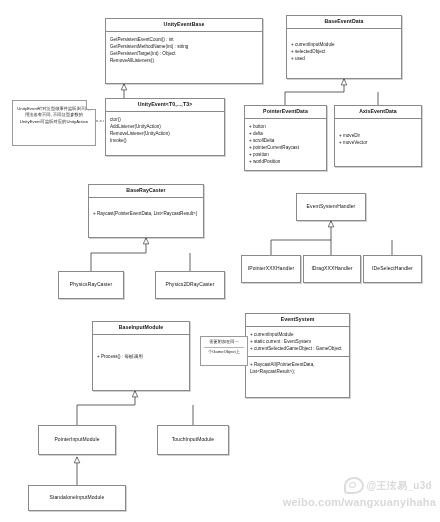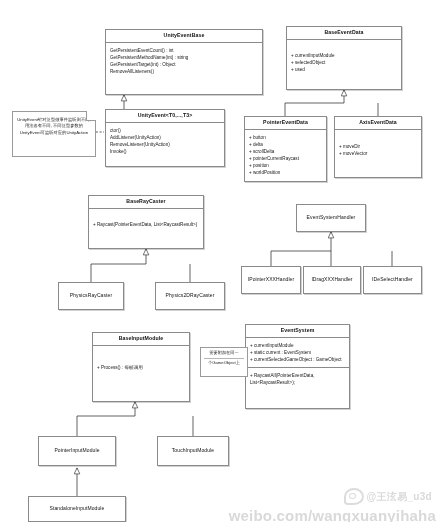"@王泫易_u3d" #canvas { top: 11px -> 0 }
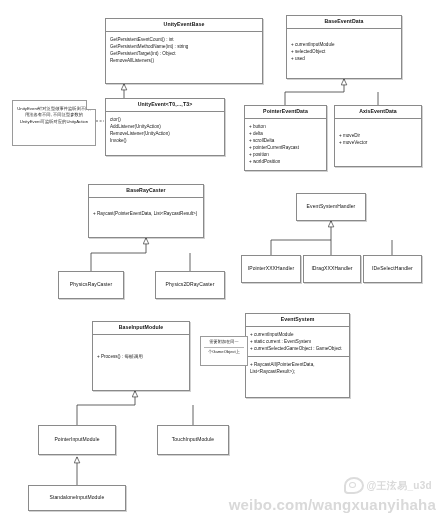"weibo.com/wangxuanyihaha" .wm-url { font-size: 15px -> 11px }
